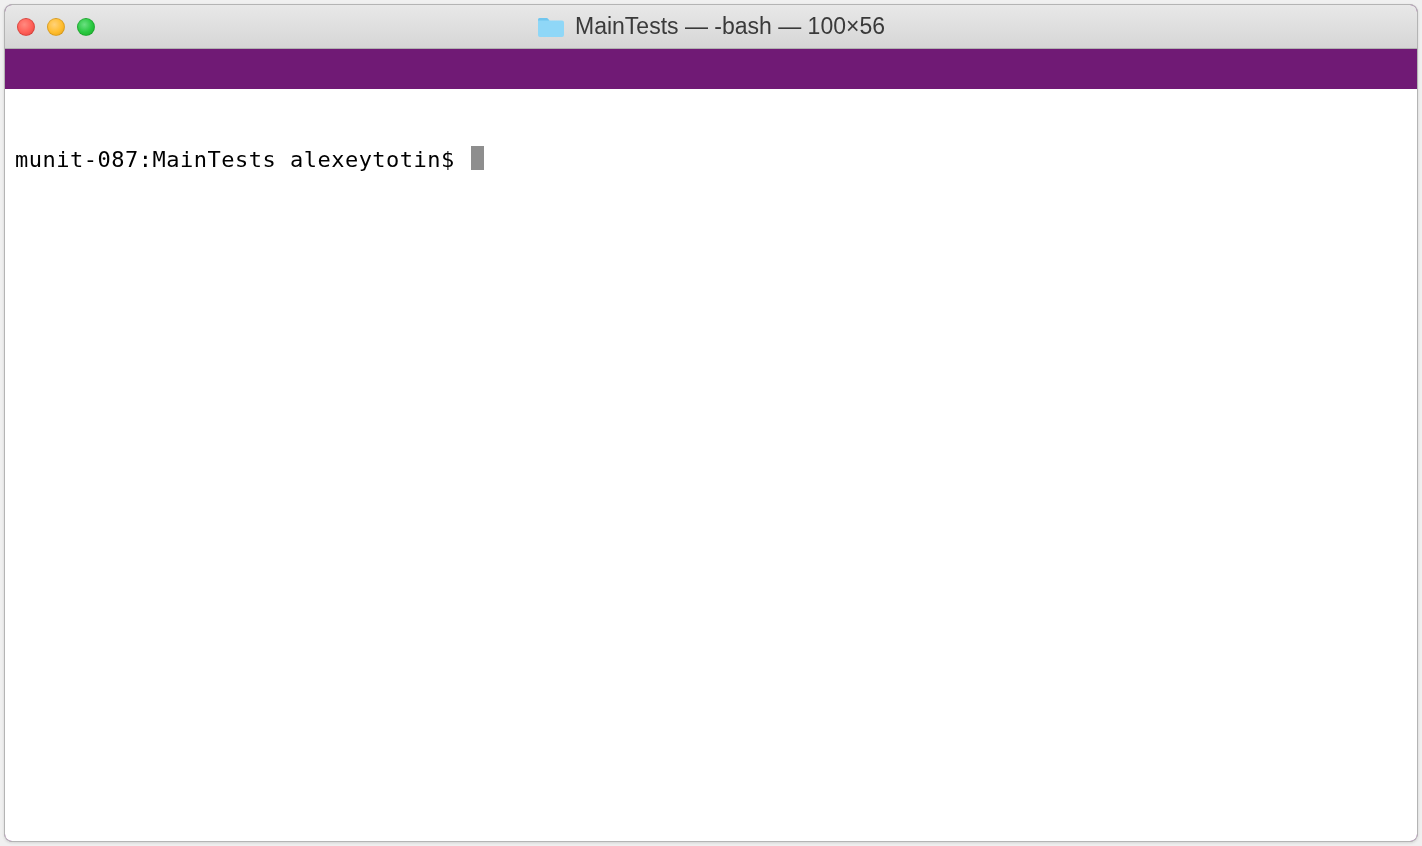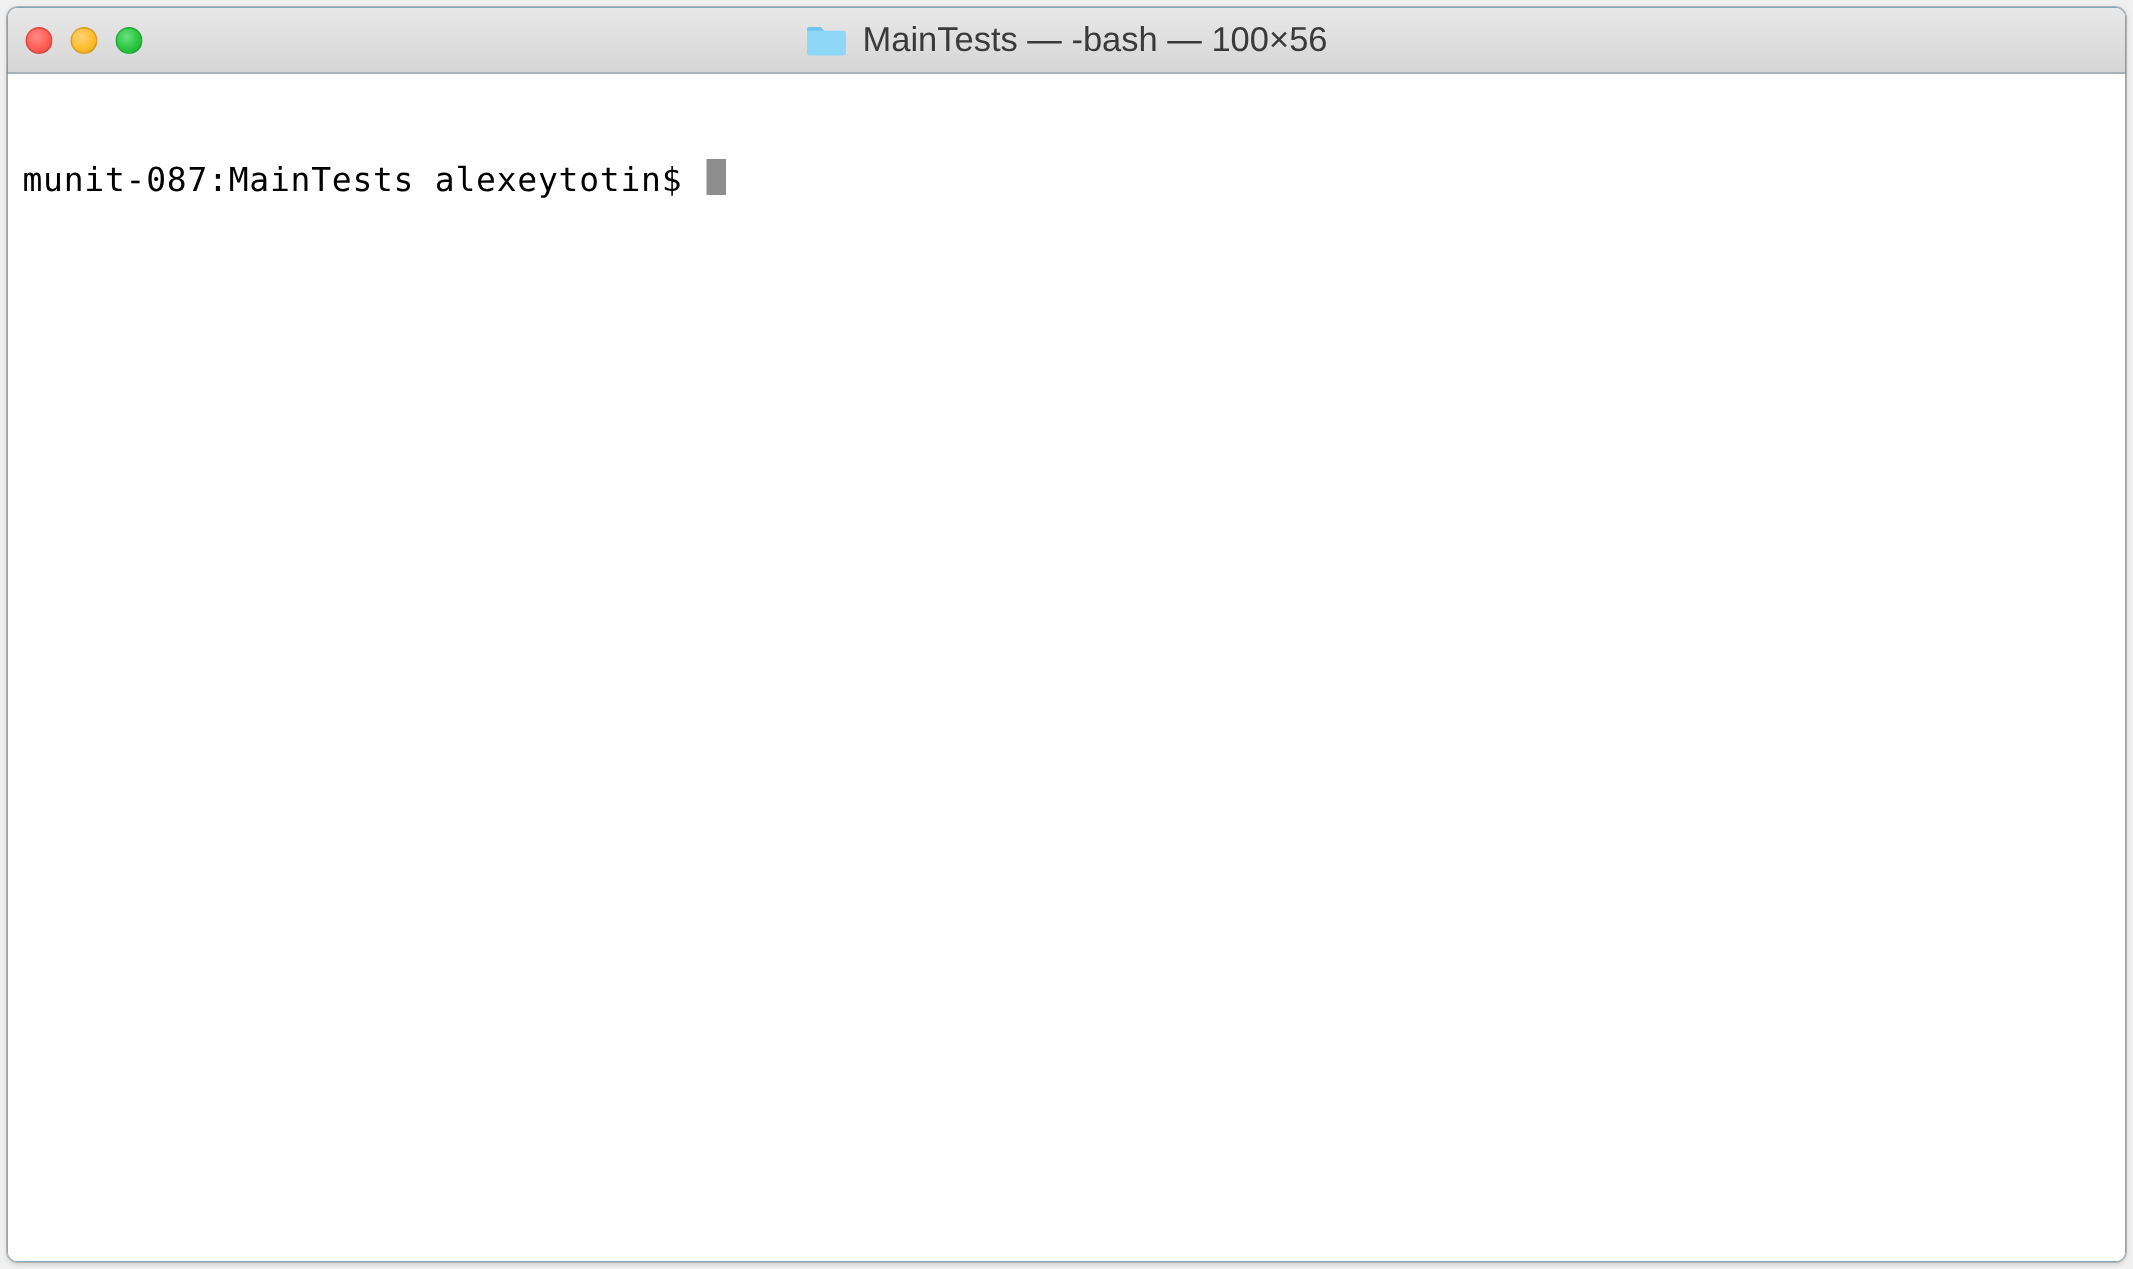"MainTests — -bash — 100×56" .window { background: #0369a1 -> #701a75 }
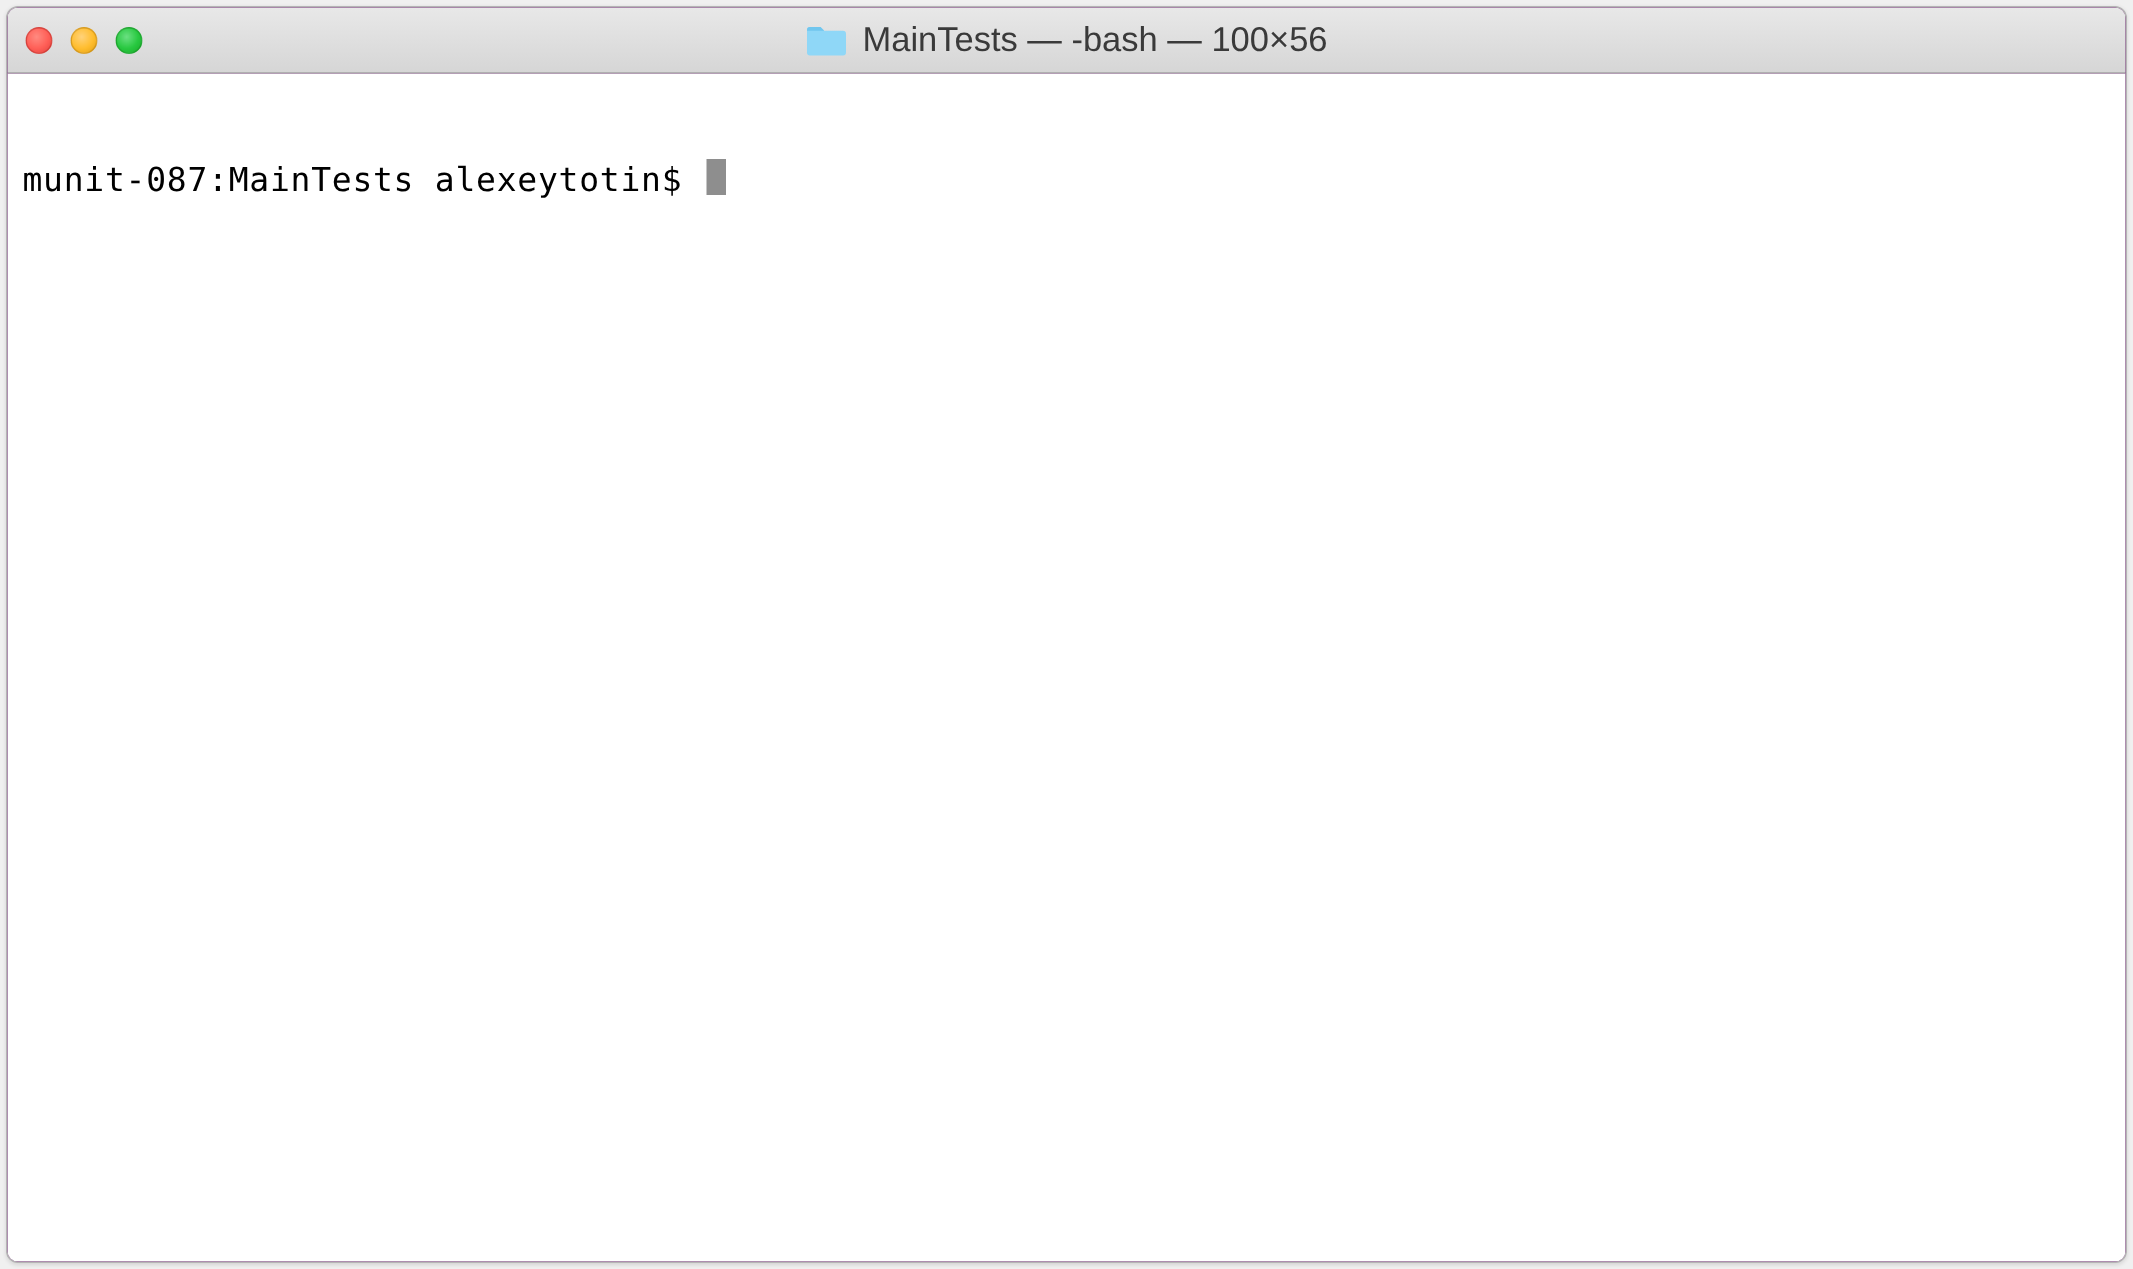"munit-087:MainTests alexeytotin$" .terminal-body { margin-top: none -> 40px }
